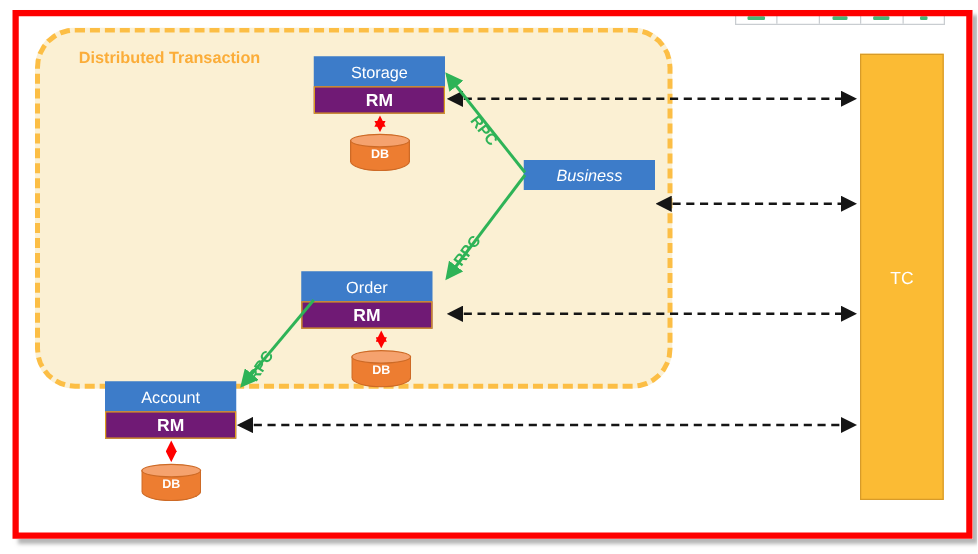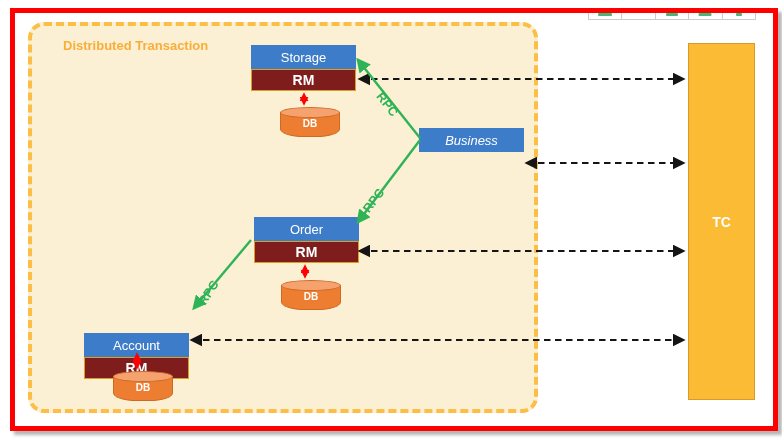"Distributed Transaction" .dt-container { border-radius: 16px -> 32px; height: 391px -> 289px }
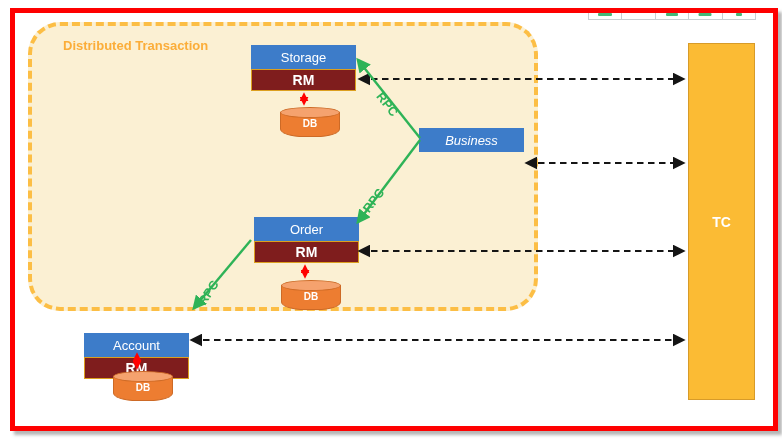"RM" .svc-role { background: #7f1d1d -> #701a75 }
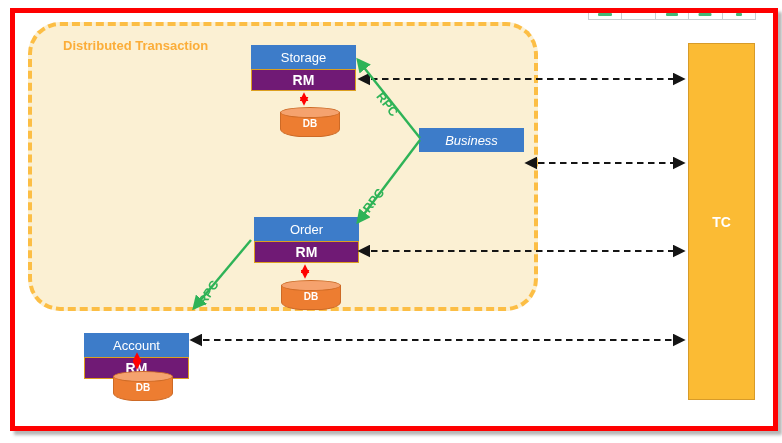"DB" .db { padding-left: 12px -> none }
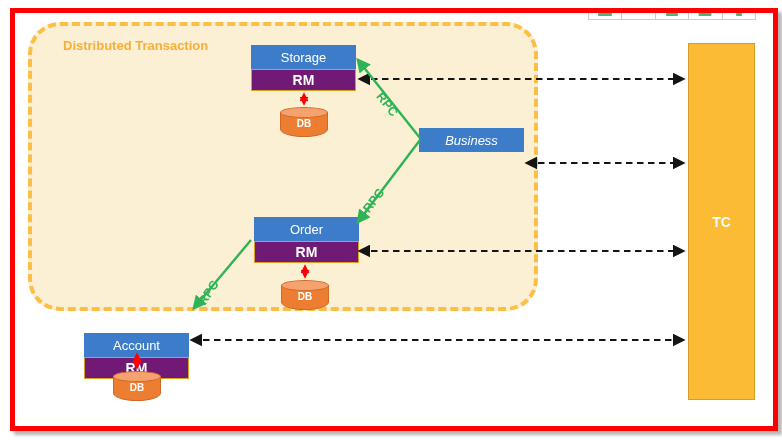"Order" .svc-order { left: 254px -> 241px }
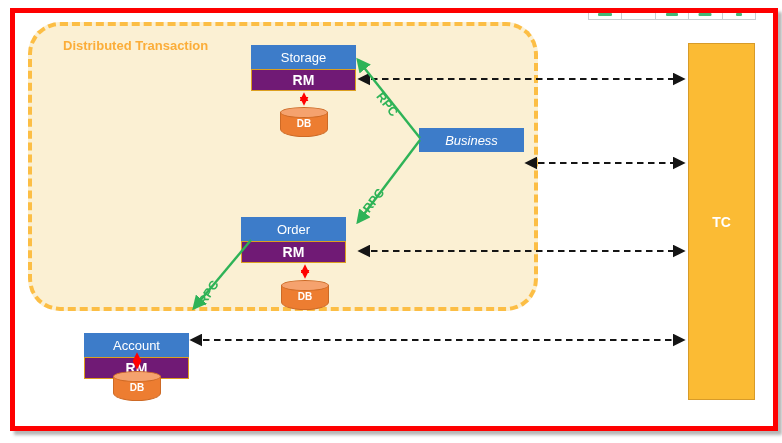"TC" .tc { font-weight: bold -> normal }
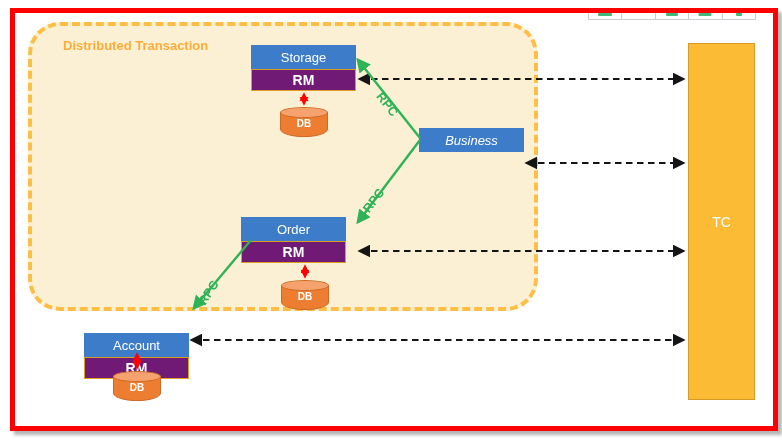"Account" .svc-account { margin-top: 28px -> none }
